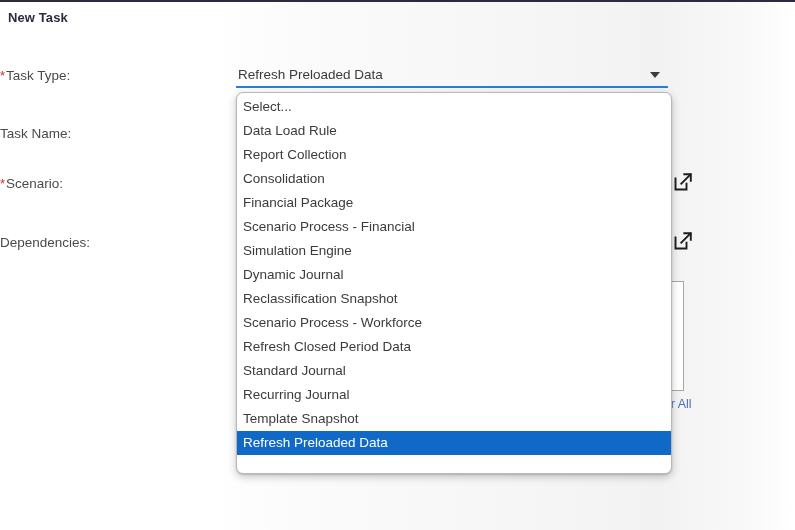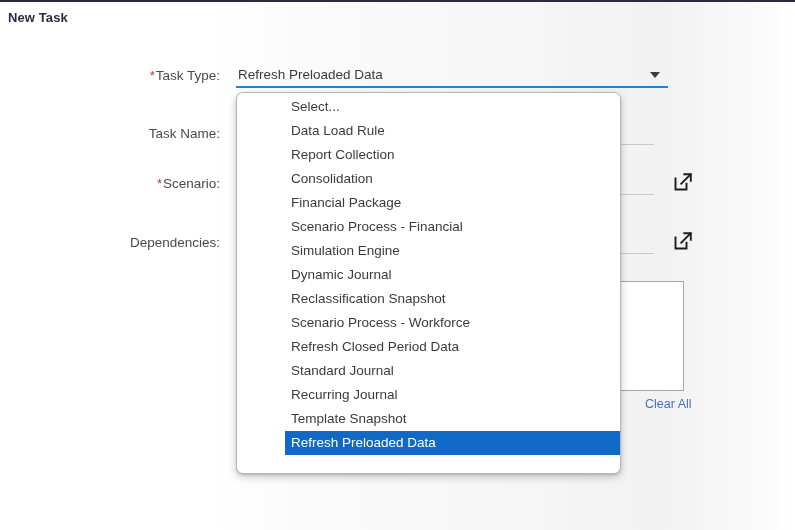"*Task Type:" .row-label { text-align: right -> left }
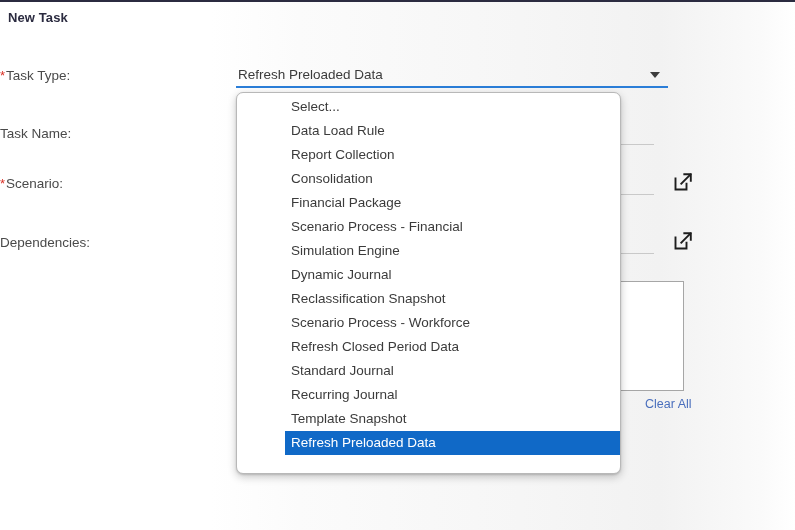"Select..." #dropdown-popup { padding-left: 48px -> none; width: 385px -> 436px }
